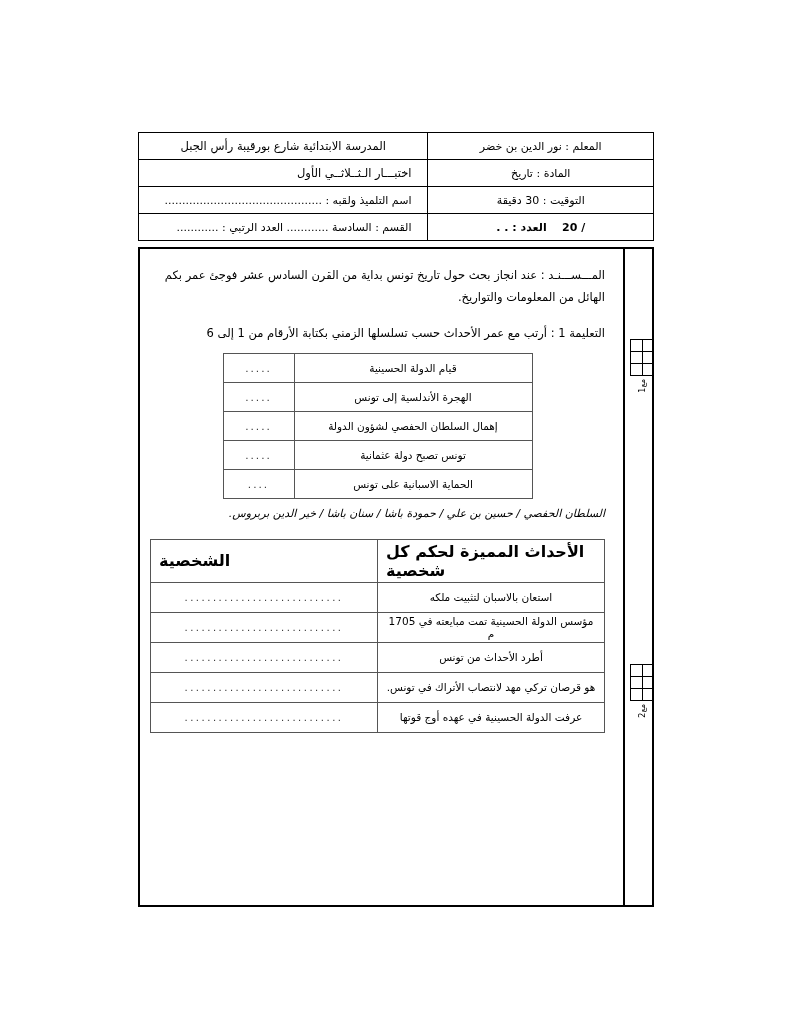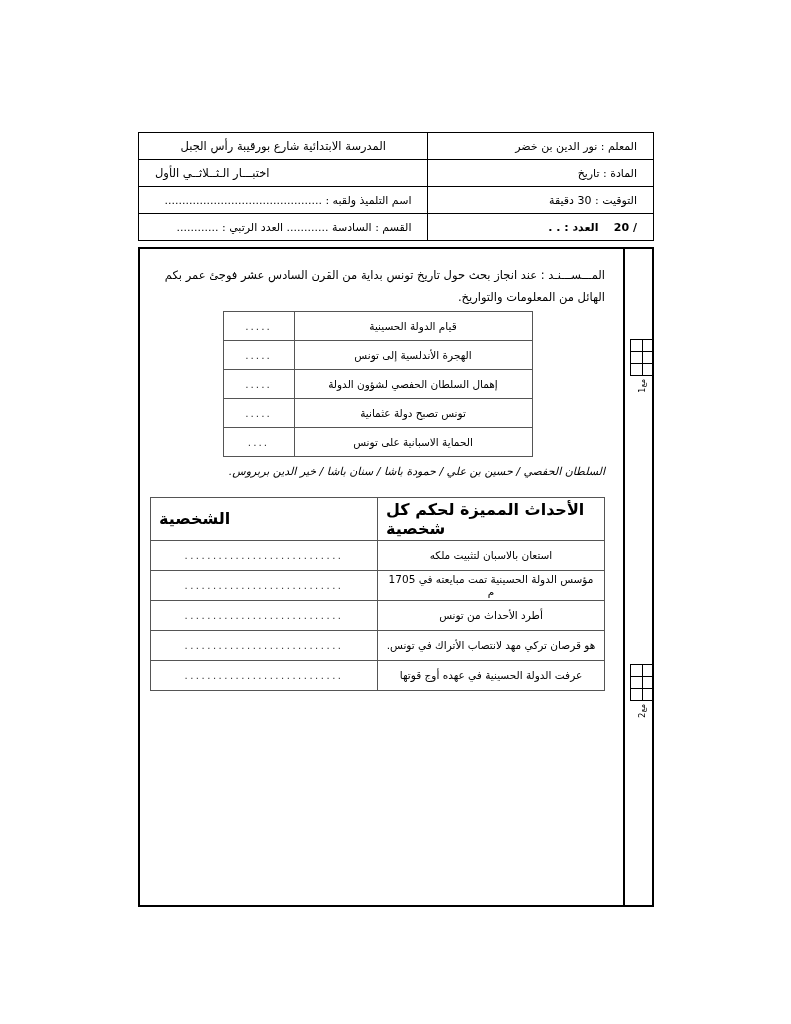"المعلم : نور الدين بن" .cell-center { text-align: right -> center }
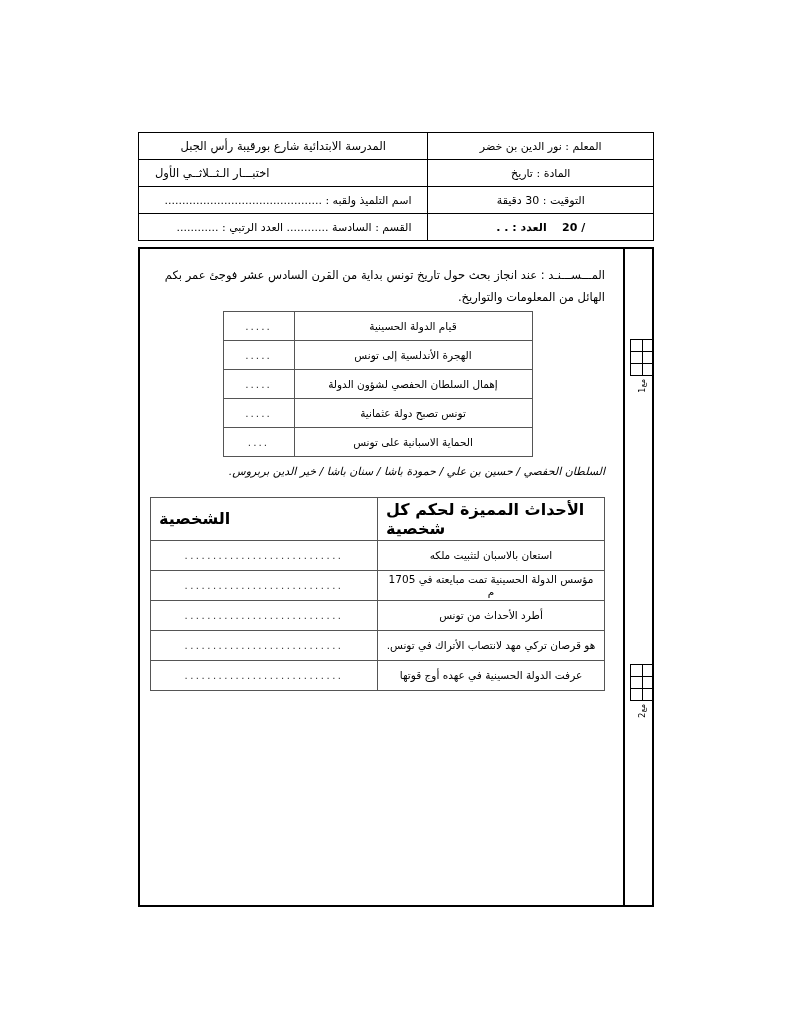"اختبـــار الـثــلاثــي الأول" .hdr-exam { text-align: left -> right }
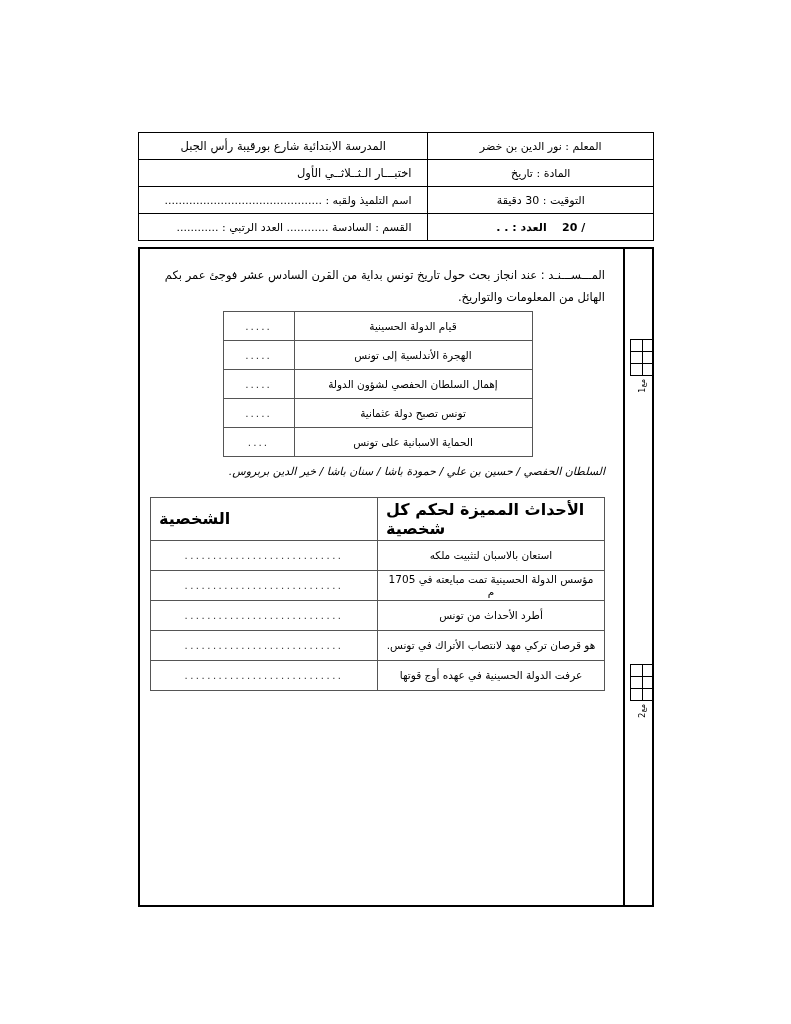"التعليمة 1 : أرتب مع" div.instruction { html: none -> <div>التعليمة 1 : أرتب مع عمر الأحداث حسب تسلسلها الزمني بكتابة الأرقام من 1 إلى 6</div> }
